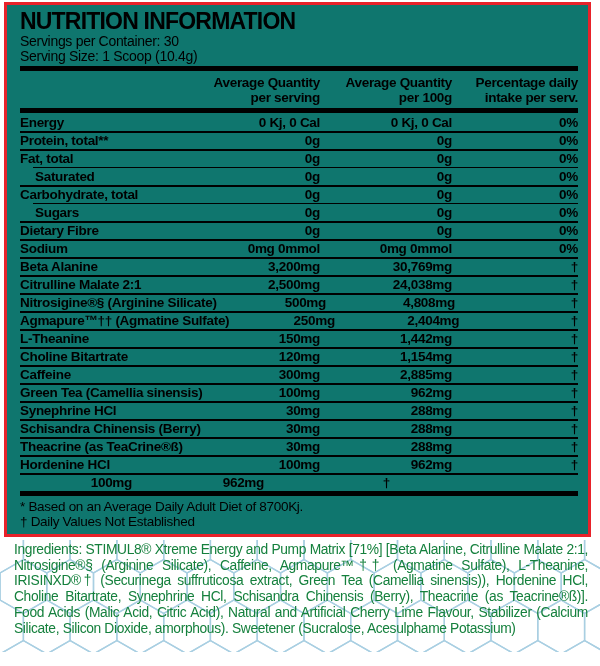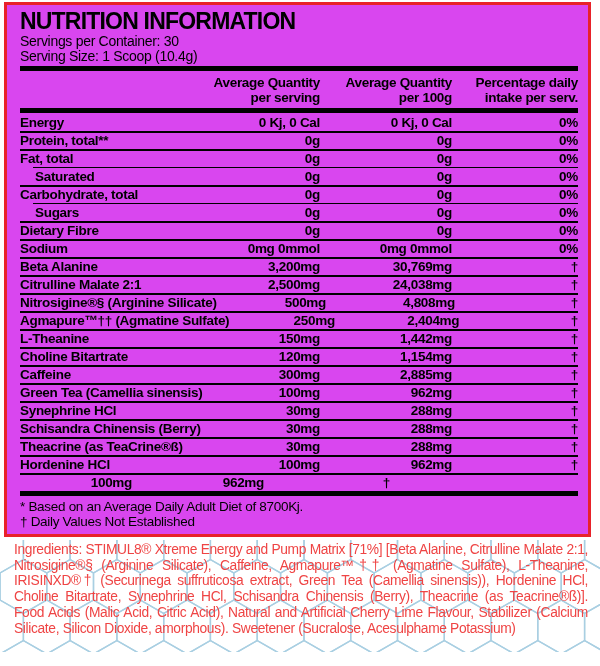"NUTRITION INFORMATION" .label-box { background: #d946ef -> #0f766e }
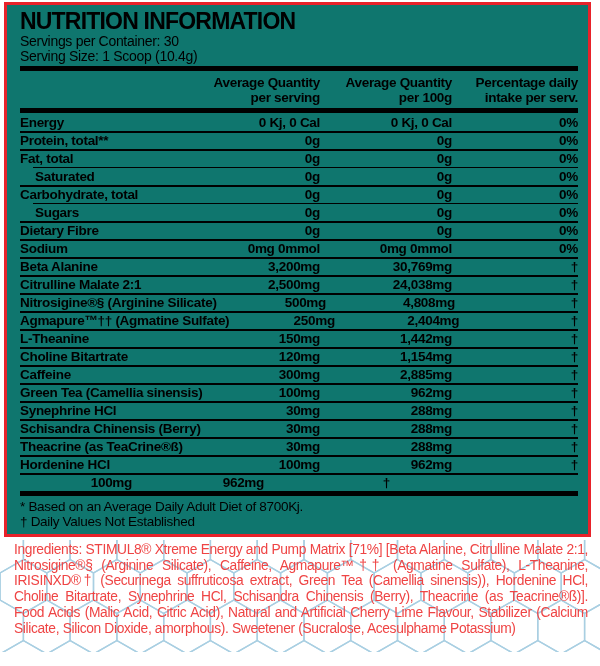"Ingredients: STIMUL8® Xtreme Energy and" .ingredients p { color: #ef4444 -> #15803d }
